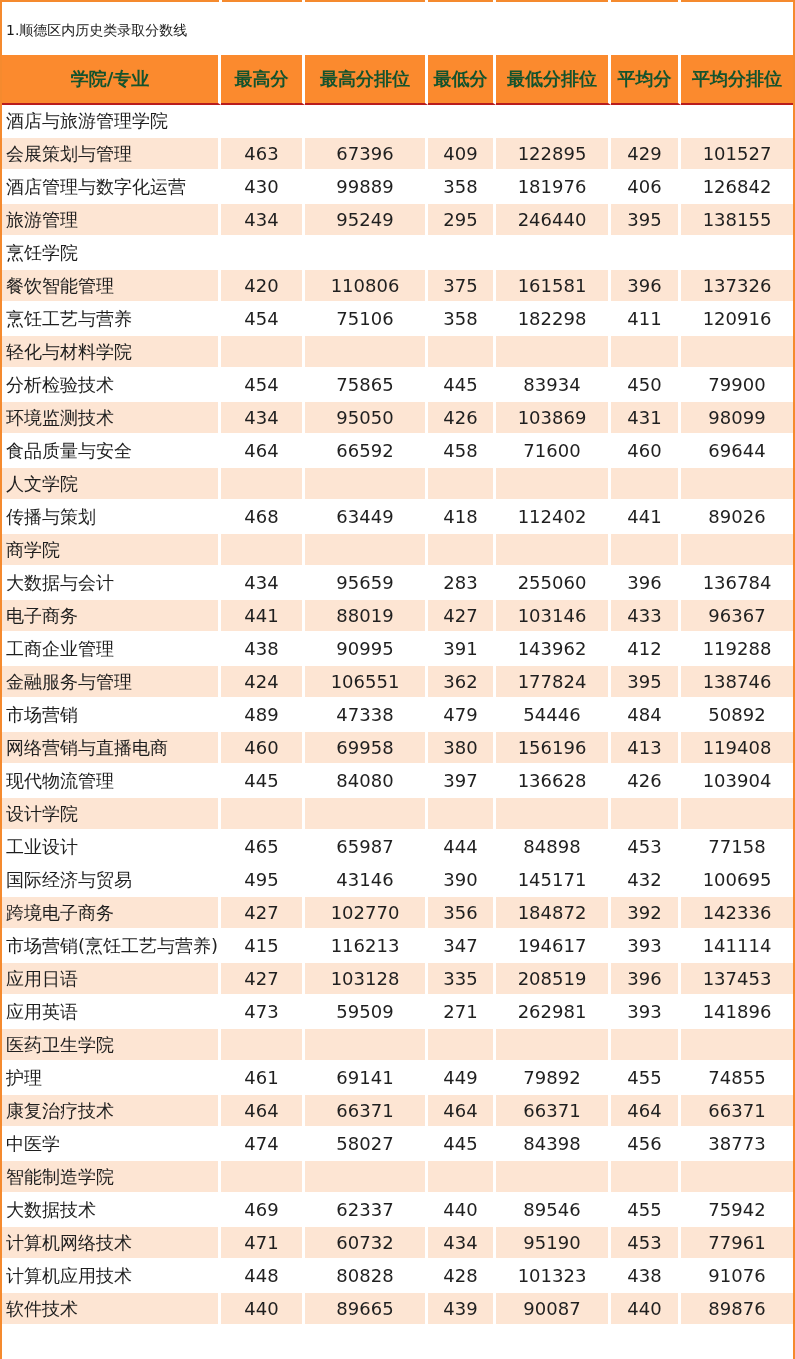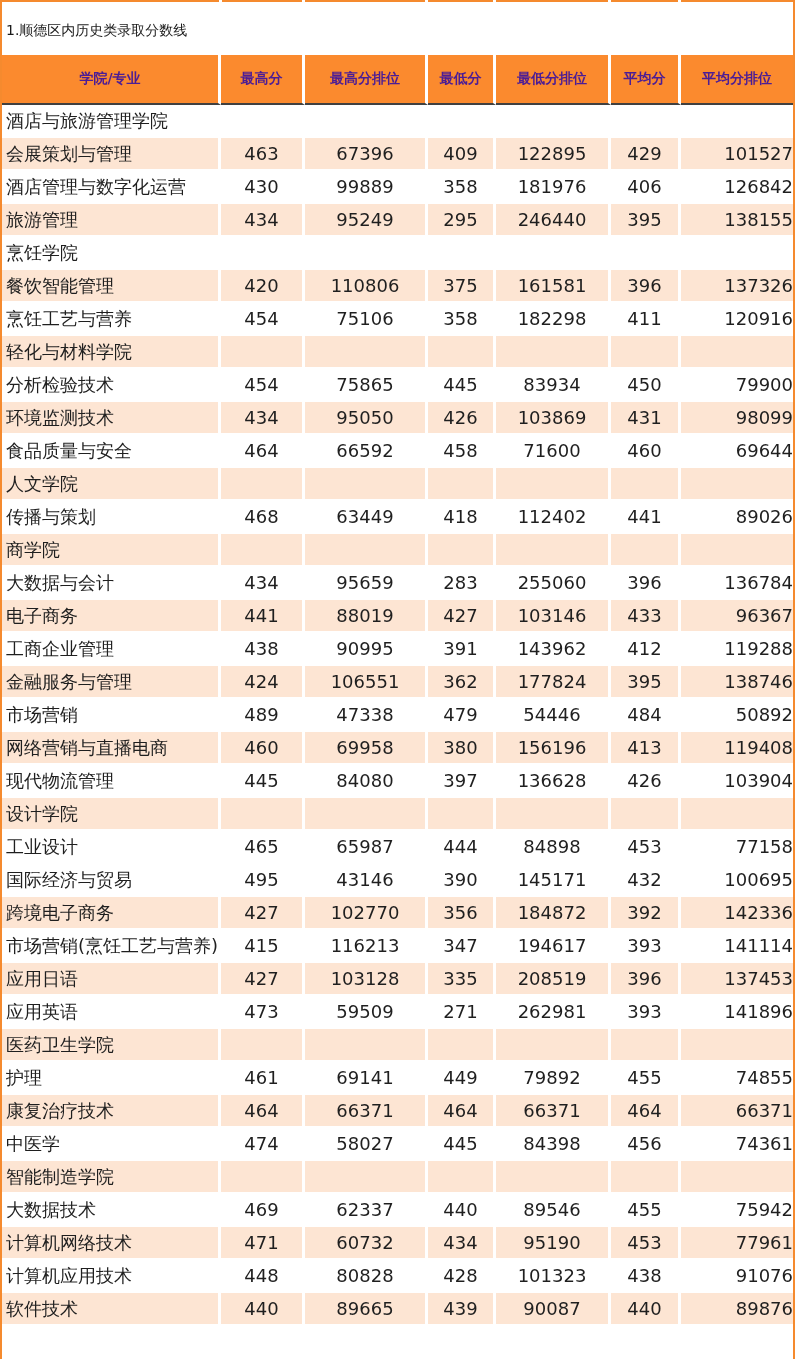"学院/专业" th { border-bottom: 2px solid #404040 -> 2px solid #b91c1c; color: #4c1d95 -> #14532d; font-size: 14px -> 18px }
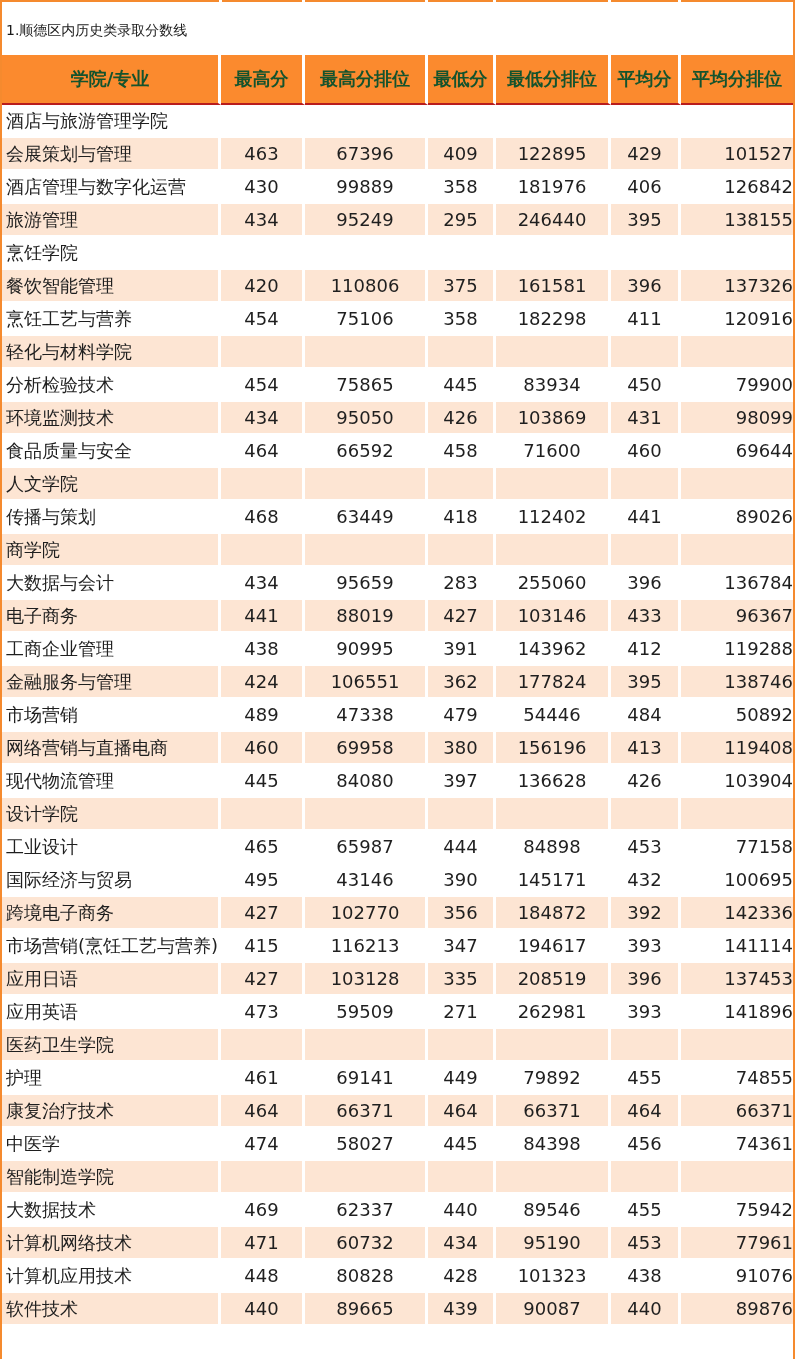"101527" td:last-child { text-align: right -> none }
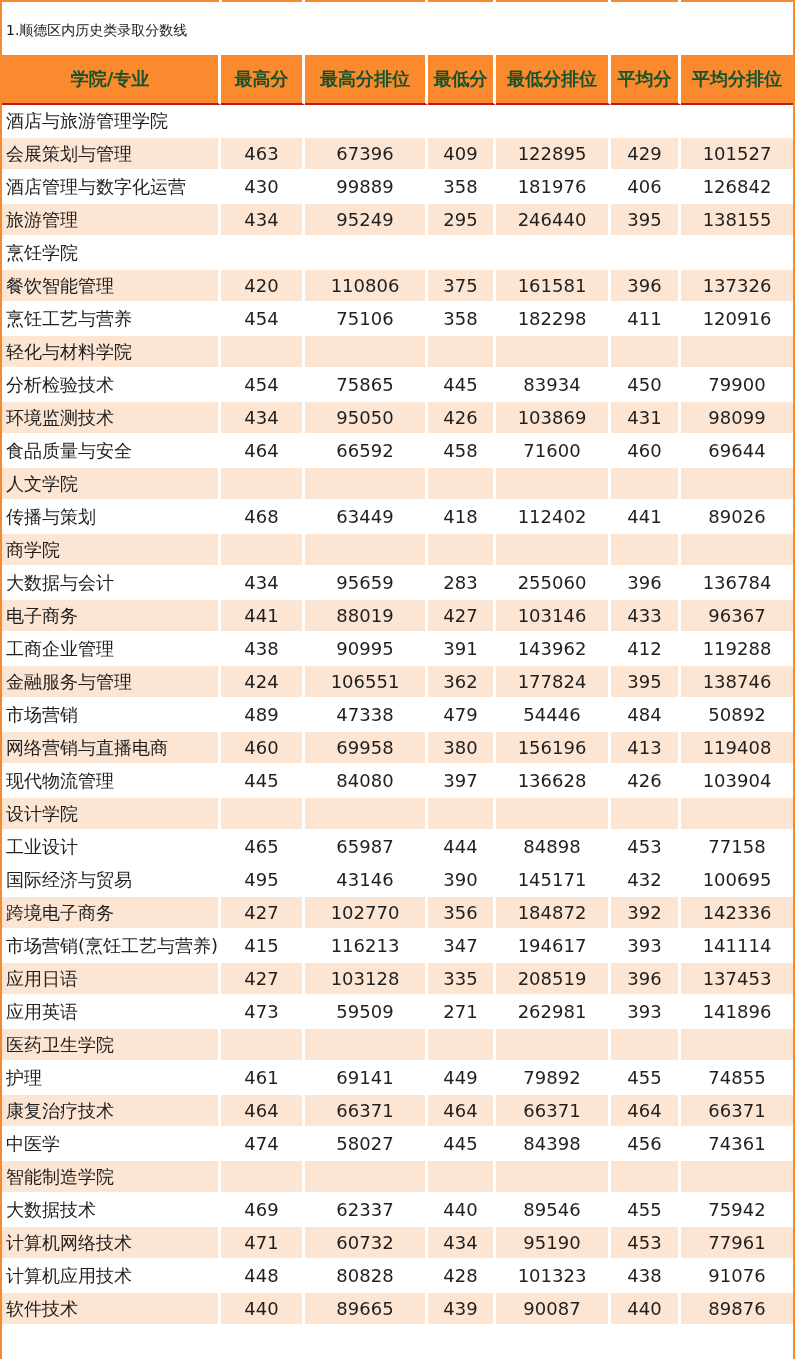"74361" td { text: 74361 -> 38773 }
